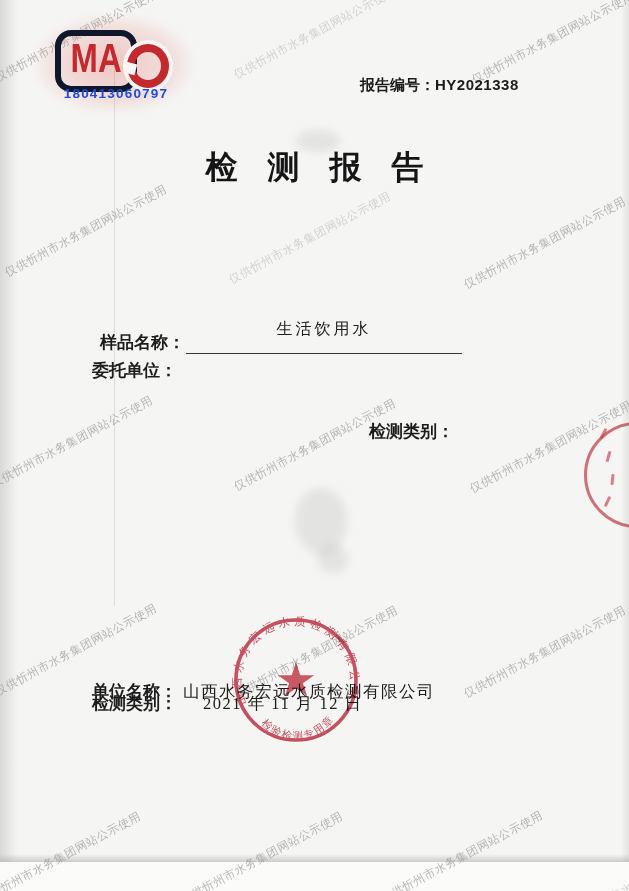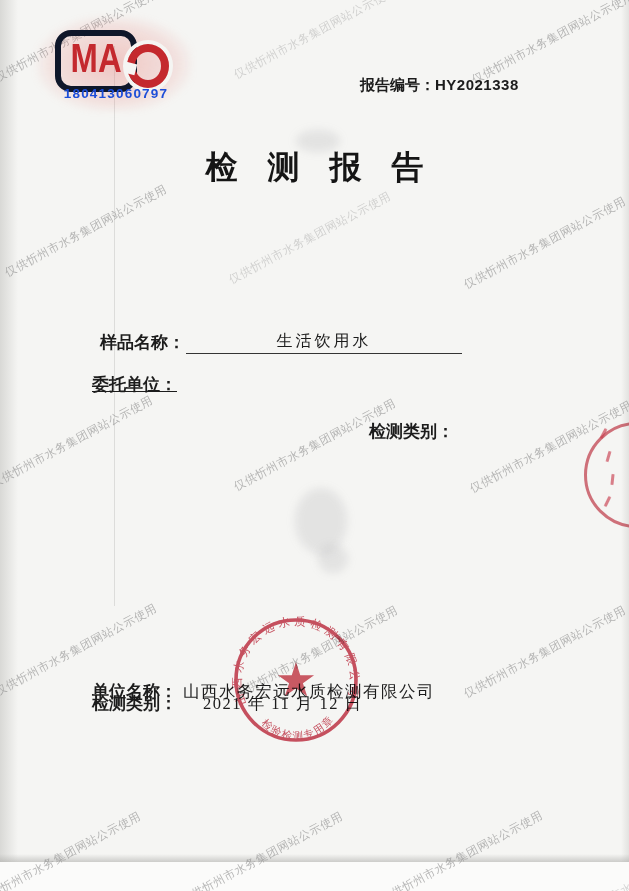"生活饮用水" .fline { padding-bottom: 2px -> 14px }
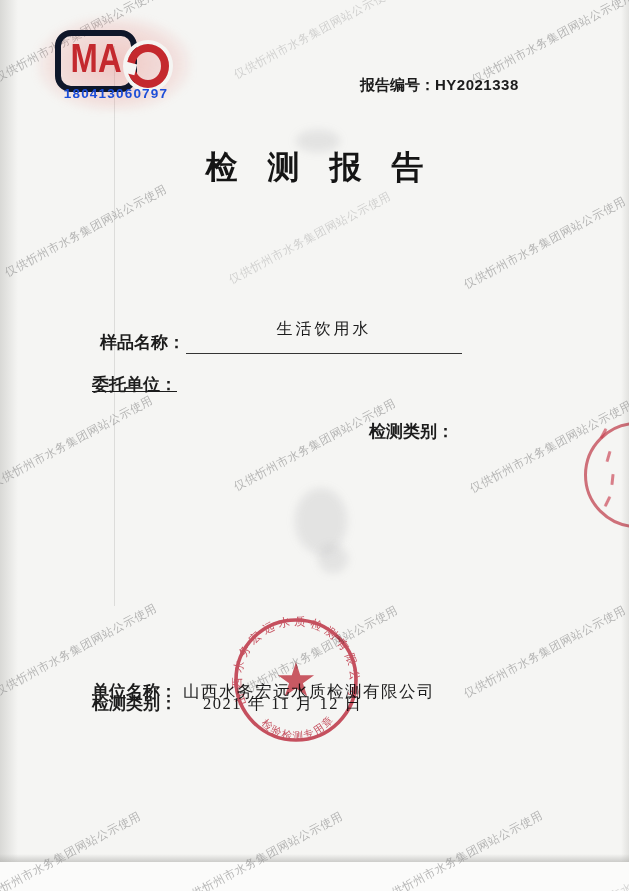"委托单位：" div.field { text-decoration: underline -> none; top: 372px -> 358px }
